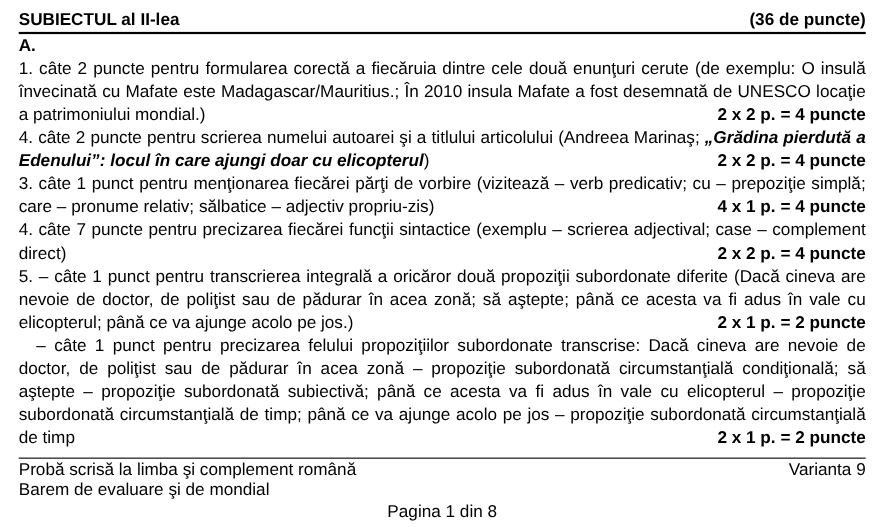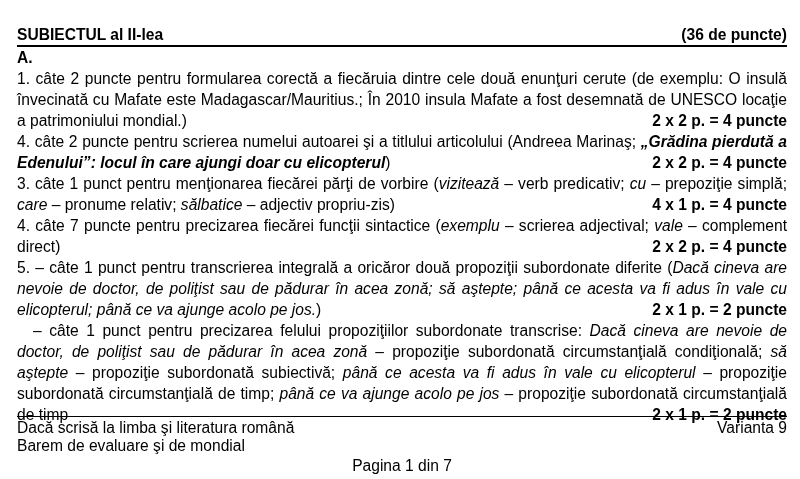"SUBIECTUL al II-lea" .page { padding: 24px 13px 0 17px -> 8px 13px 0 17px }
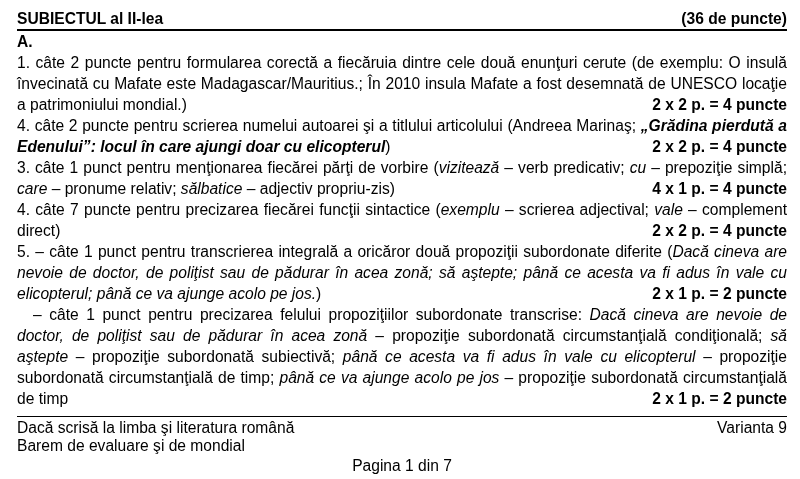"vizitează" .seg-i { font-style: italic -> none }
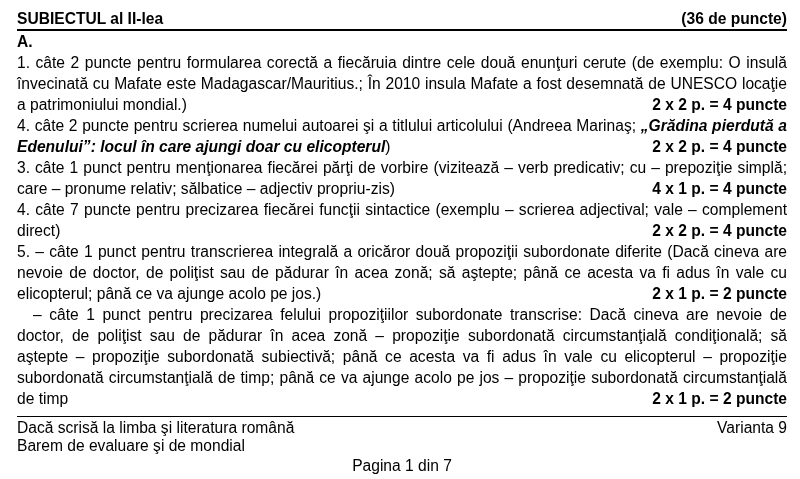"vale" span.seg-i { text: vale -> case }
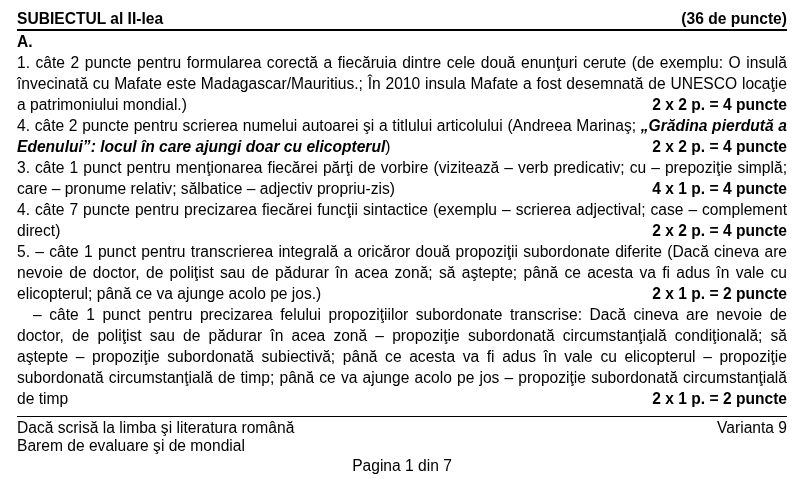"Dacă scrisă la limba şi" span { text: Dacă scrisă la limba şi literatura -> Probă scrisă la limba şi complement }
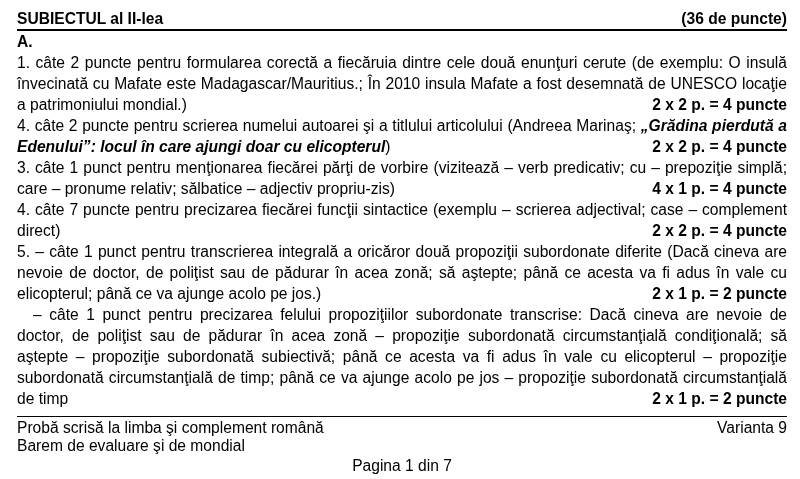"Pagina 1 din 7" div.footer-page { text: 7 -> 8 }
